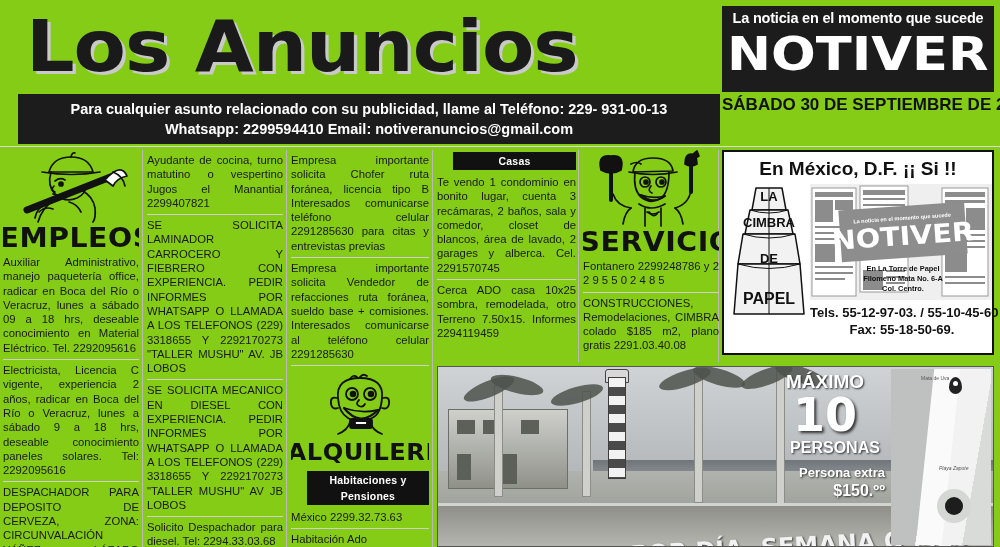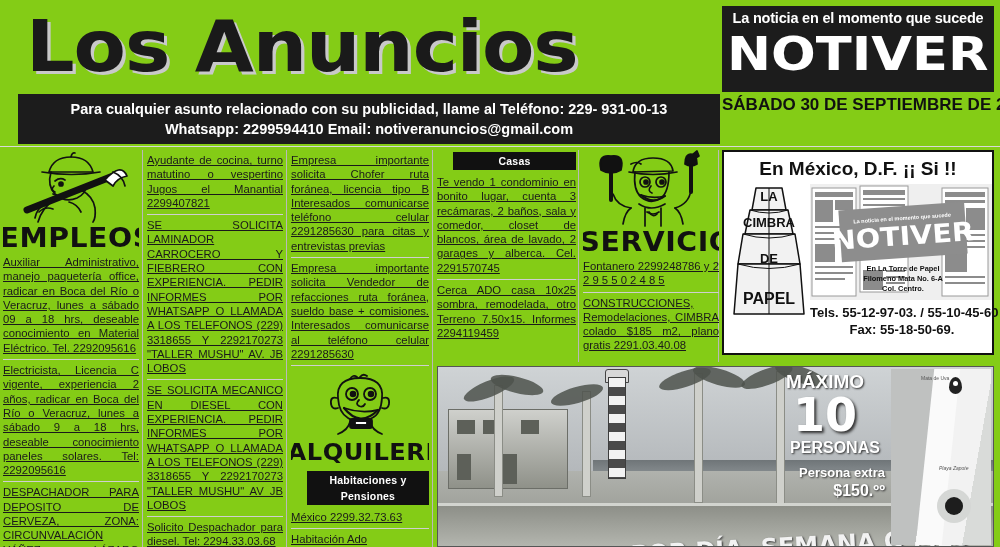"Ayudante de cocina, turno matutino" .ad { text-decoration: underline -> none }
